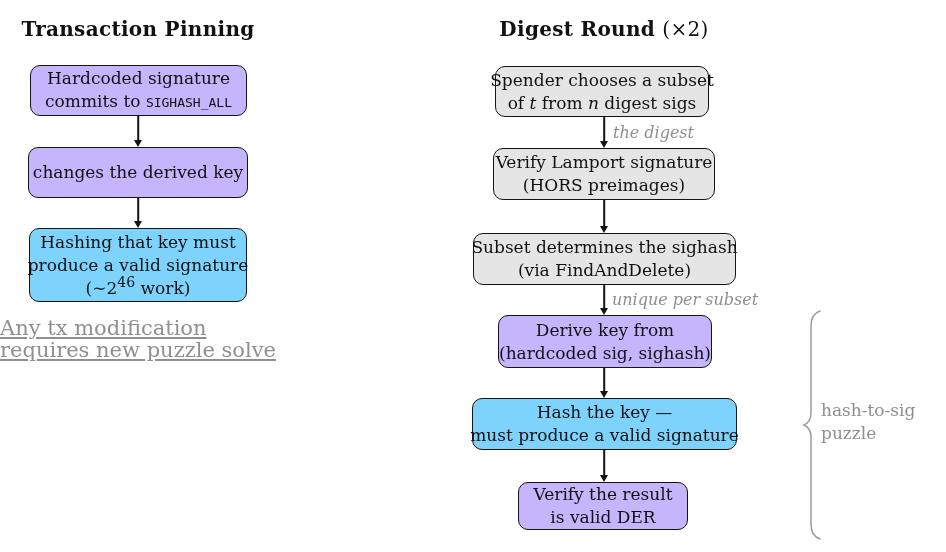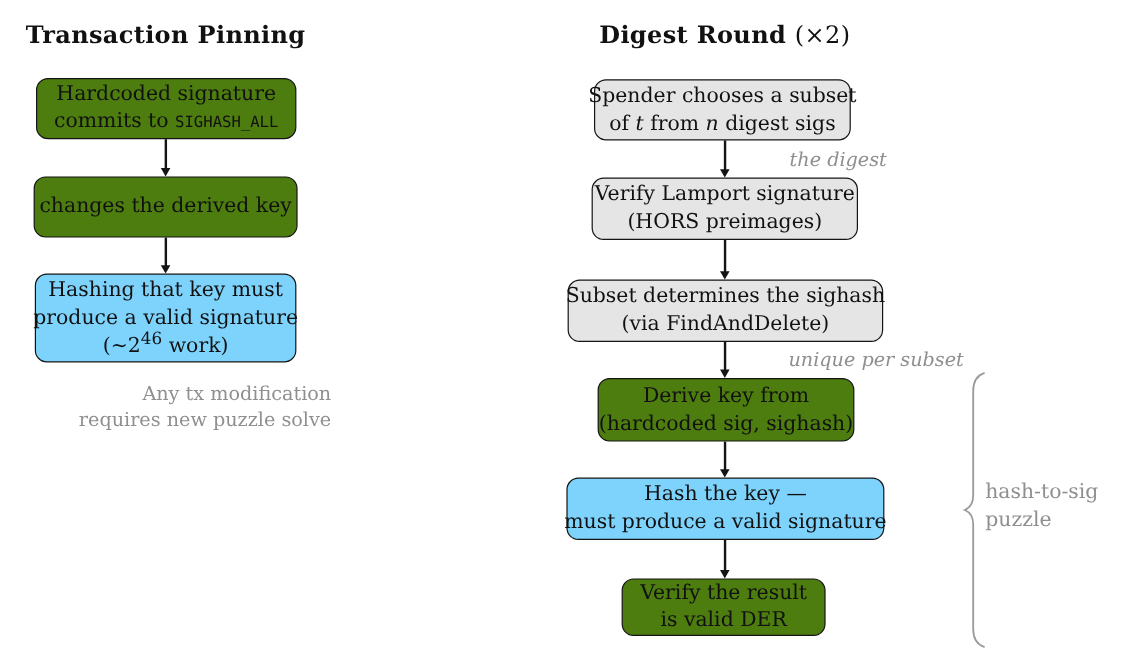"Hardcoded signature" .lav { background: #4d7c0f -> #c4b5fd }
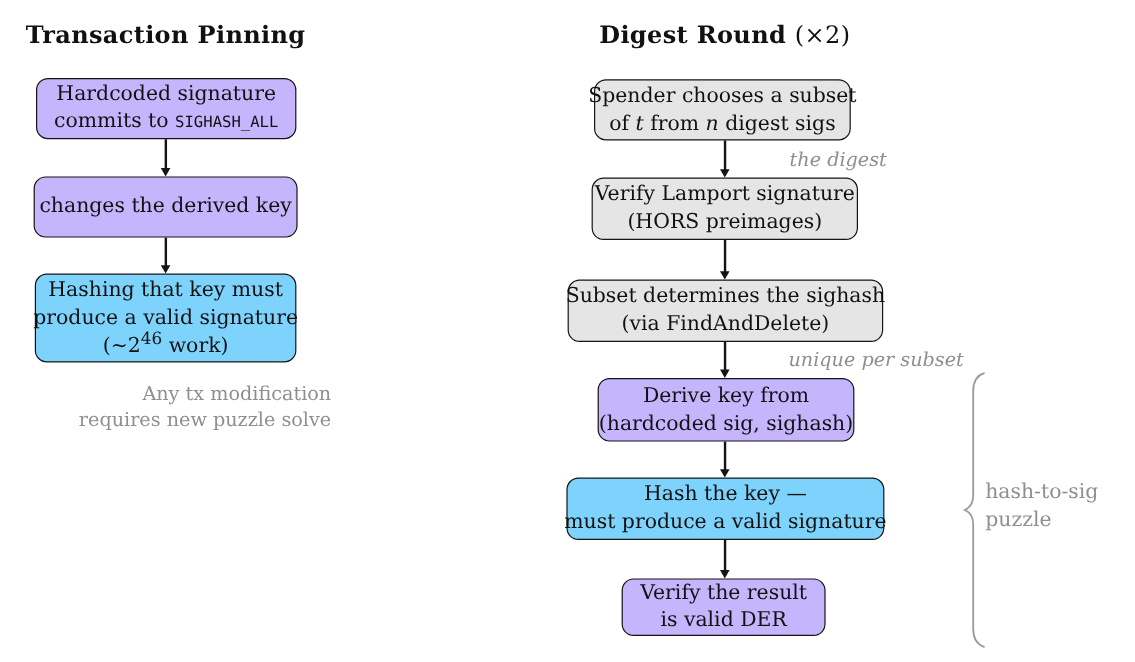"the digest" .edge-label { margin-left: 45px -> none }
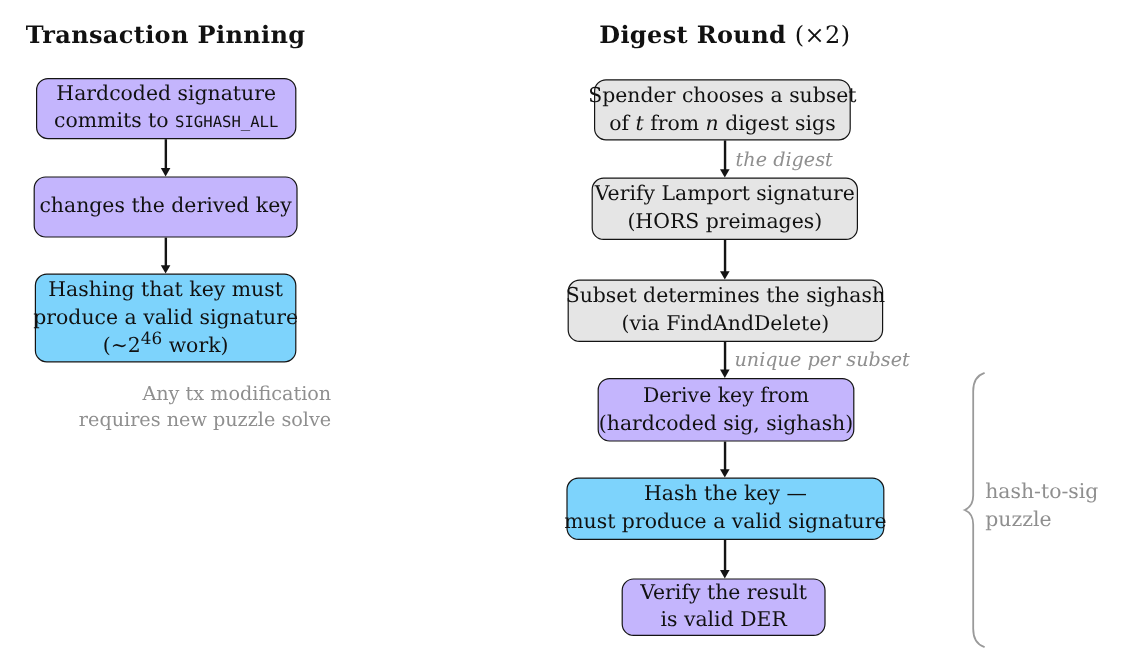"Any tx modification" .note { font-size: 16px -> 21px; text-align: right -> left; text-decoration: none -> underline }
